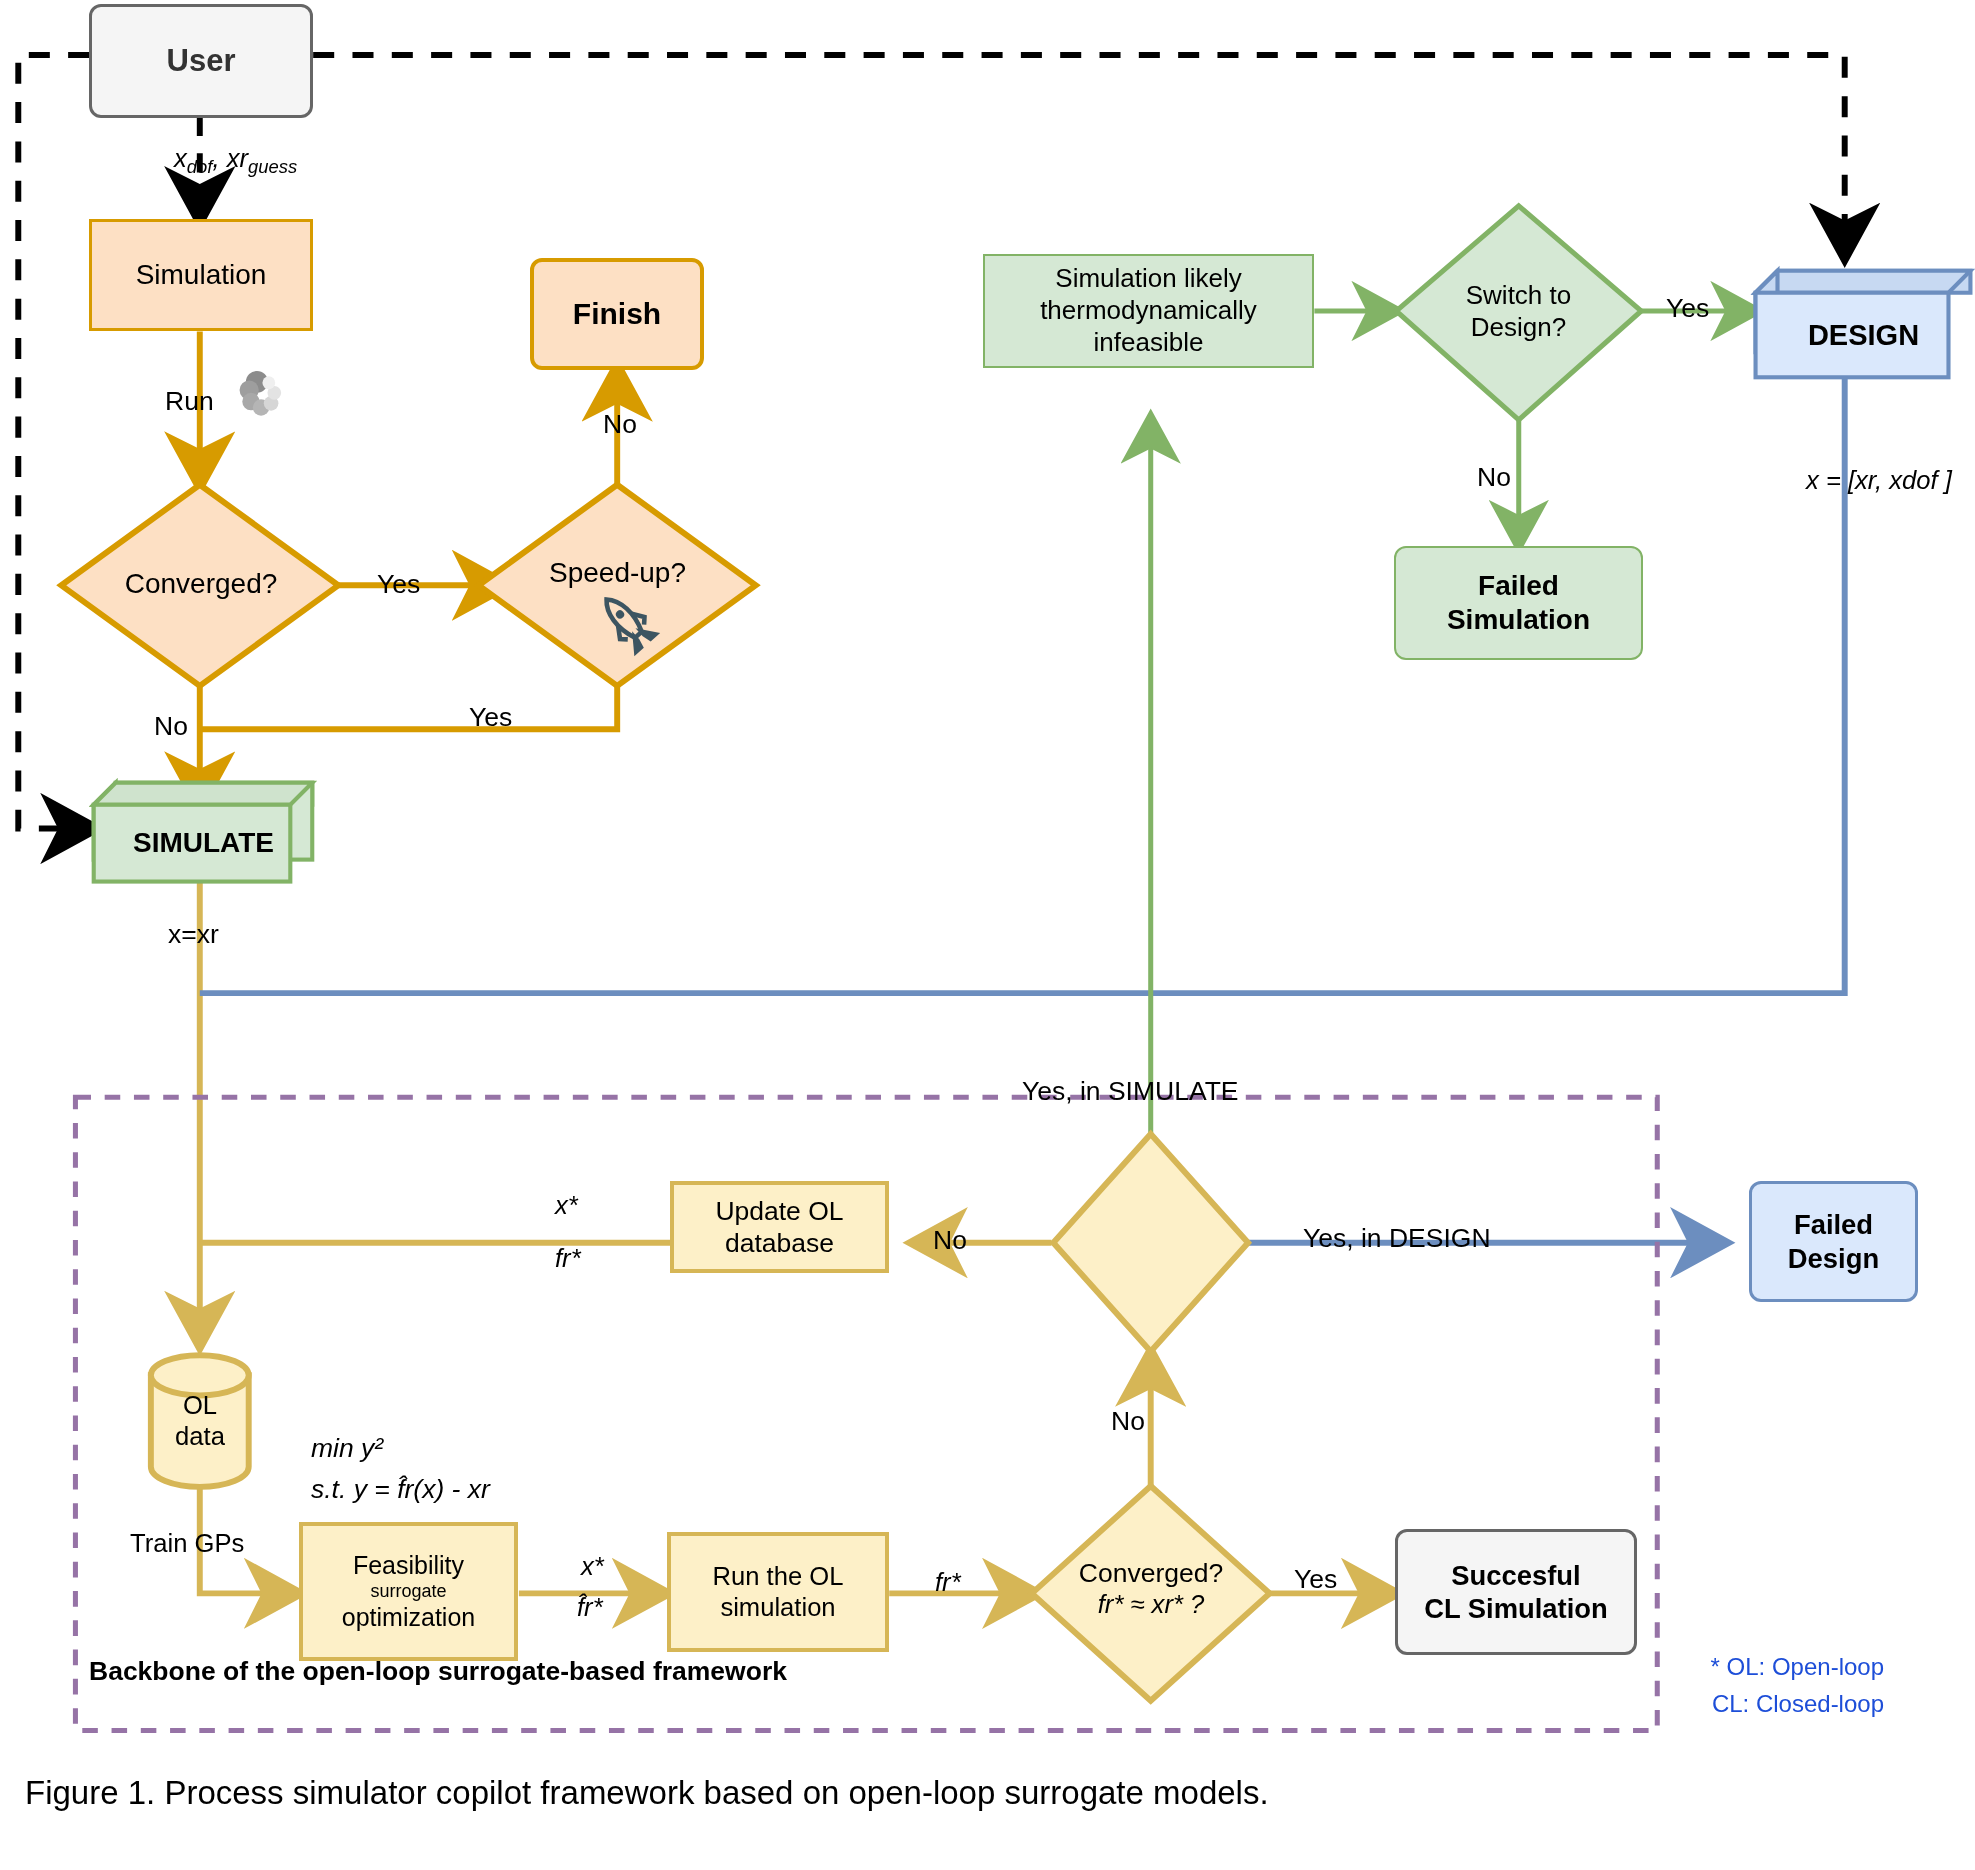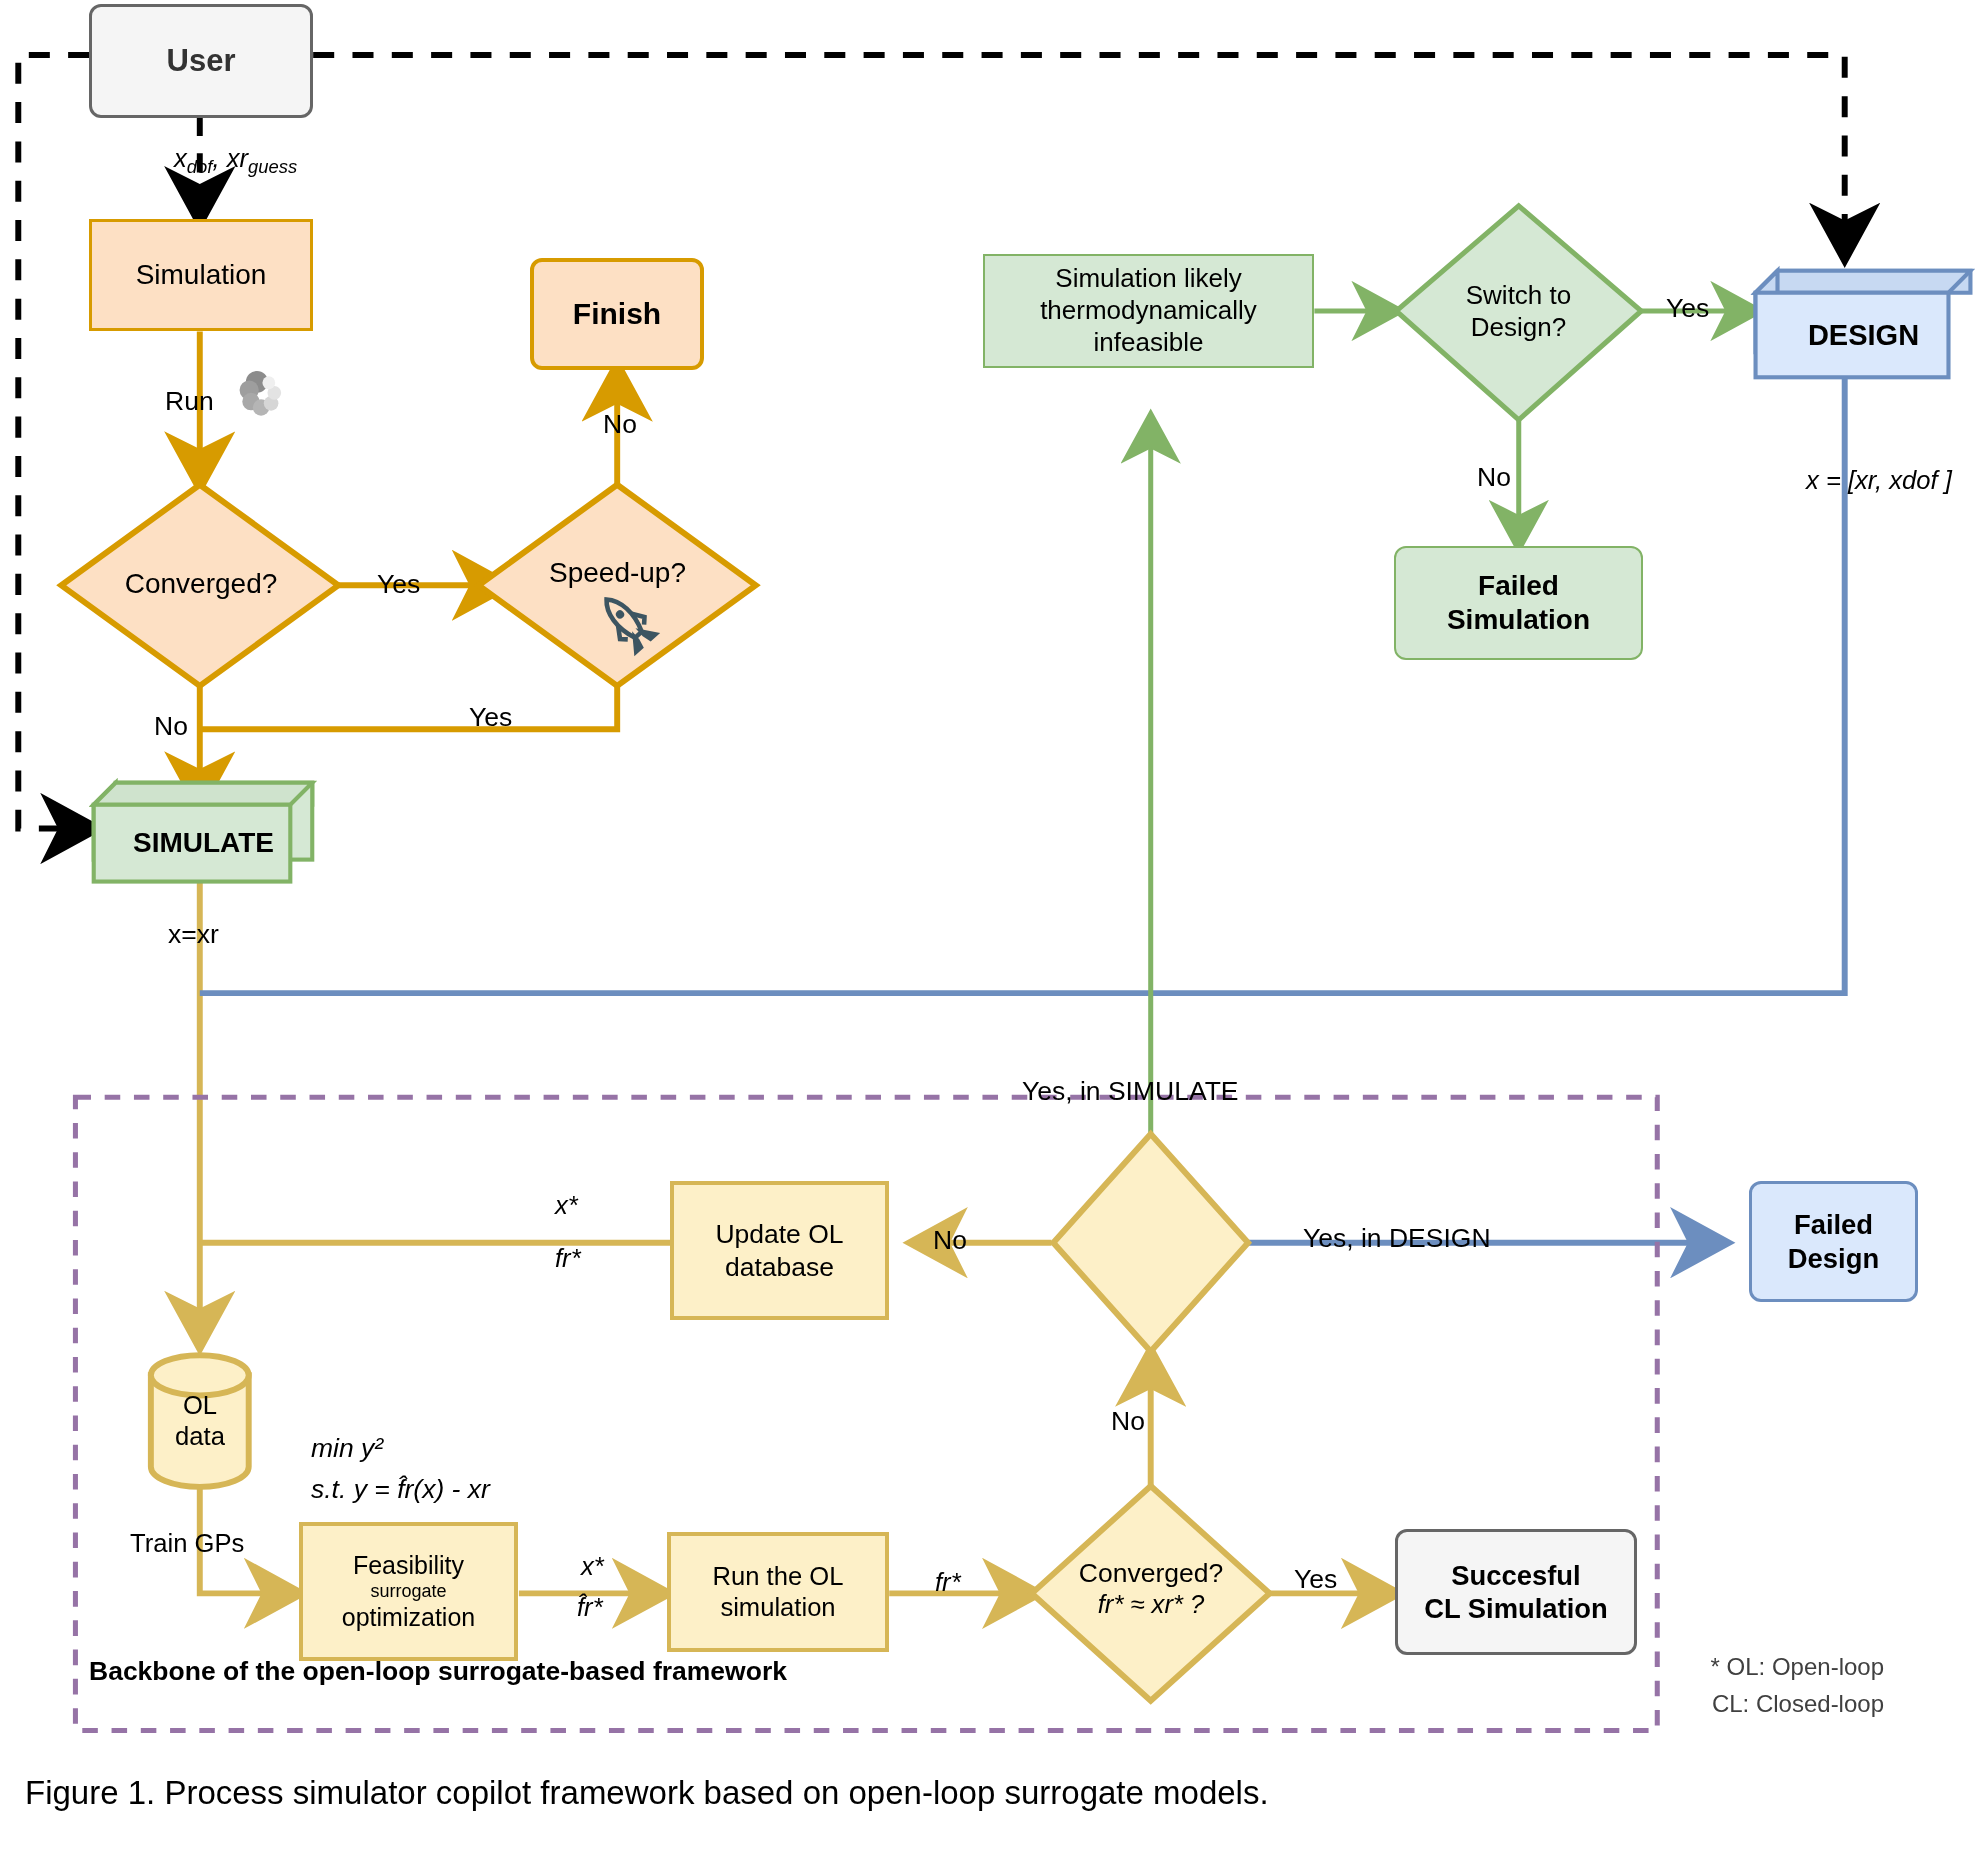"Update OL" div.node { height: 139px -> 92px }
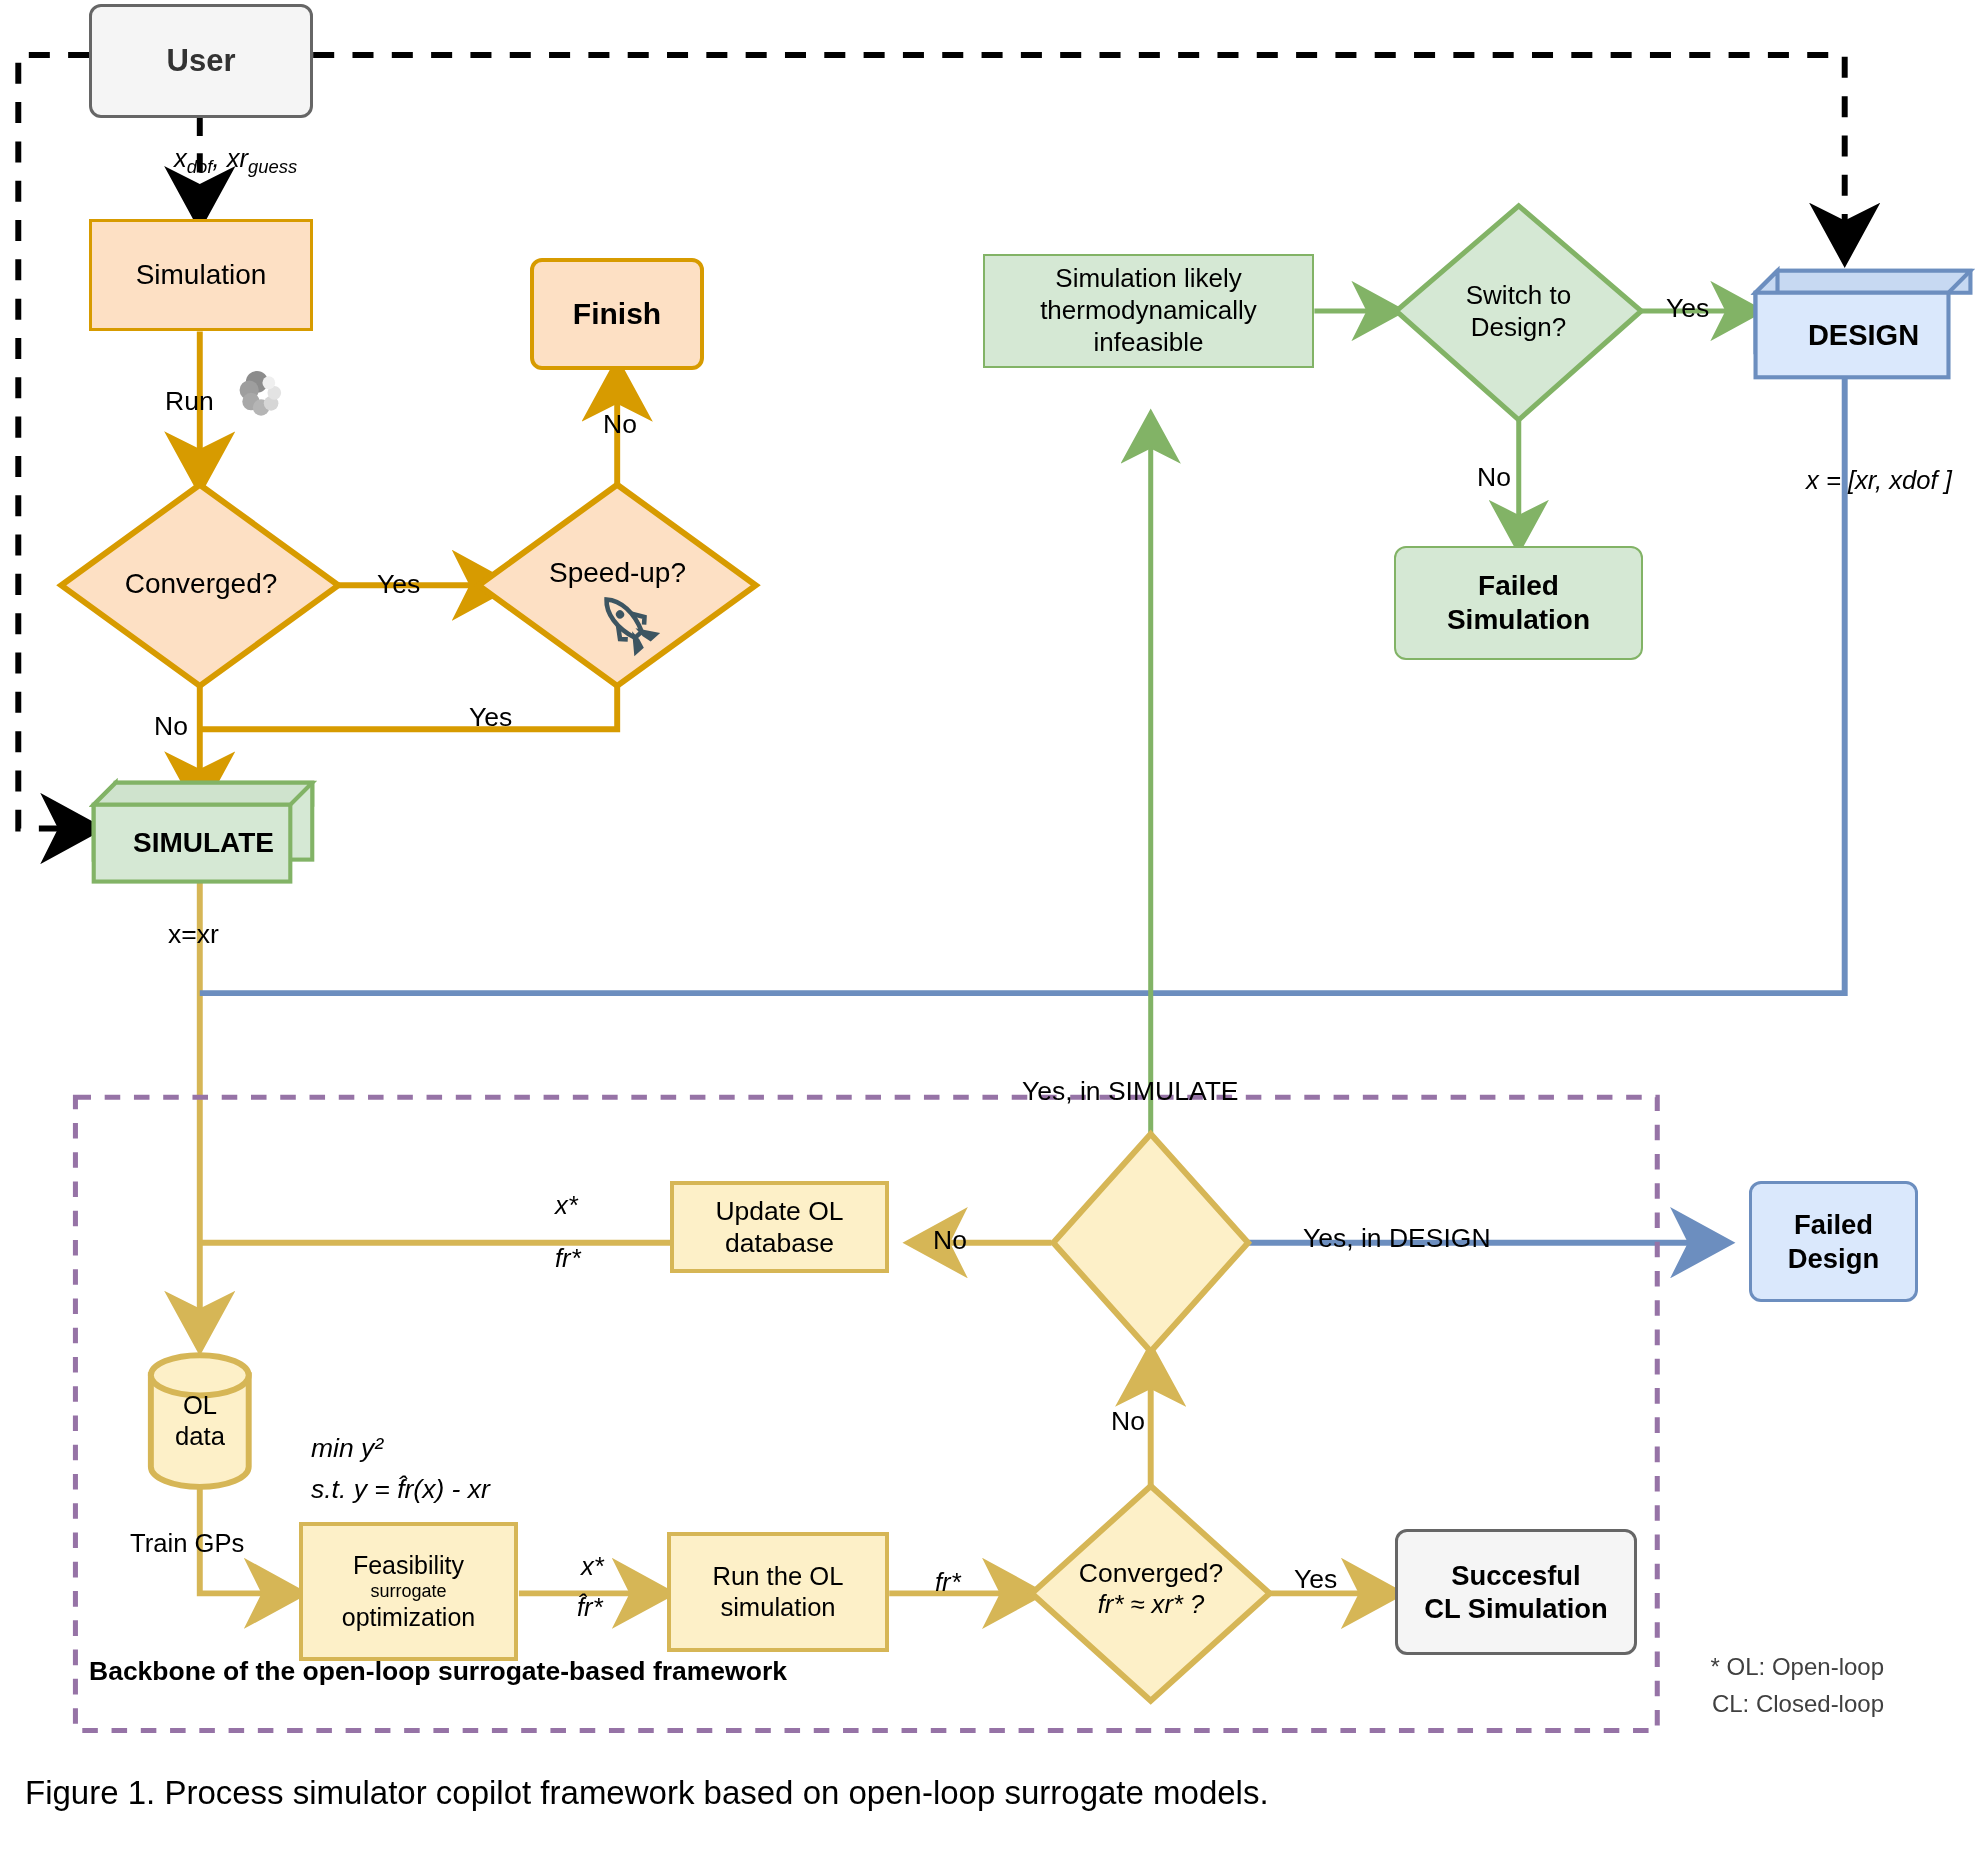"* OL: Open-loop" .legend { color: #404040 -> #1d4ed8 }
